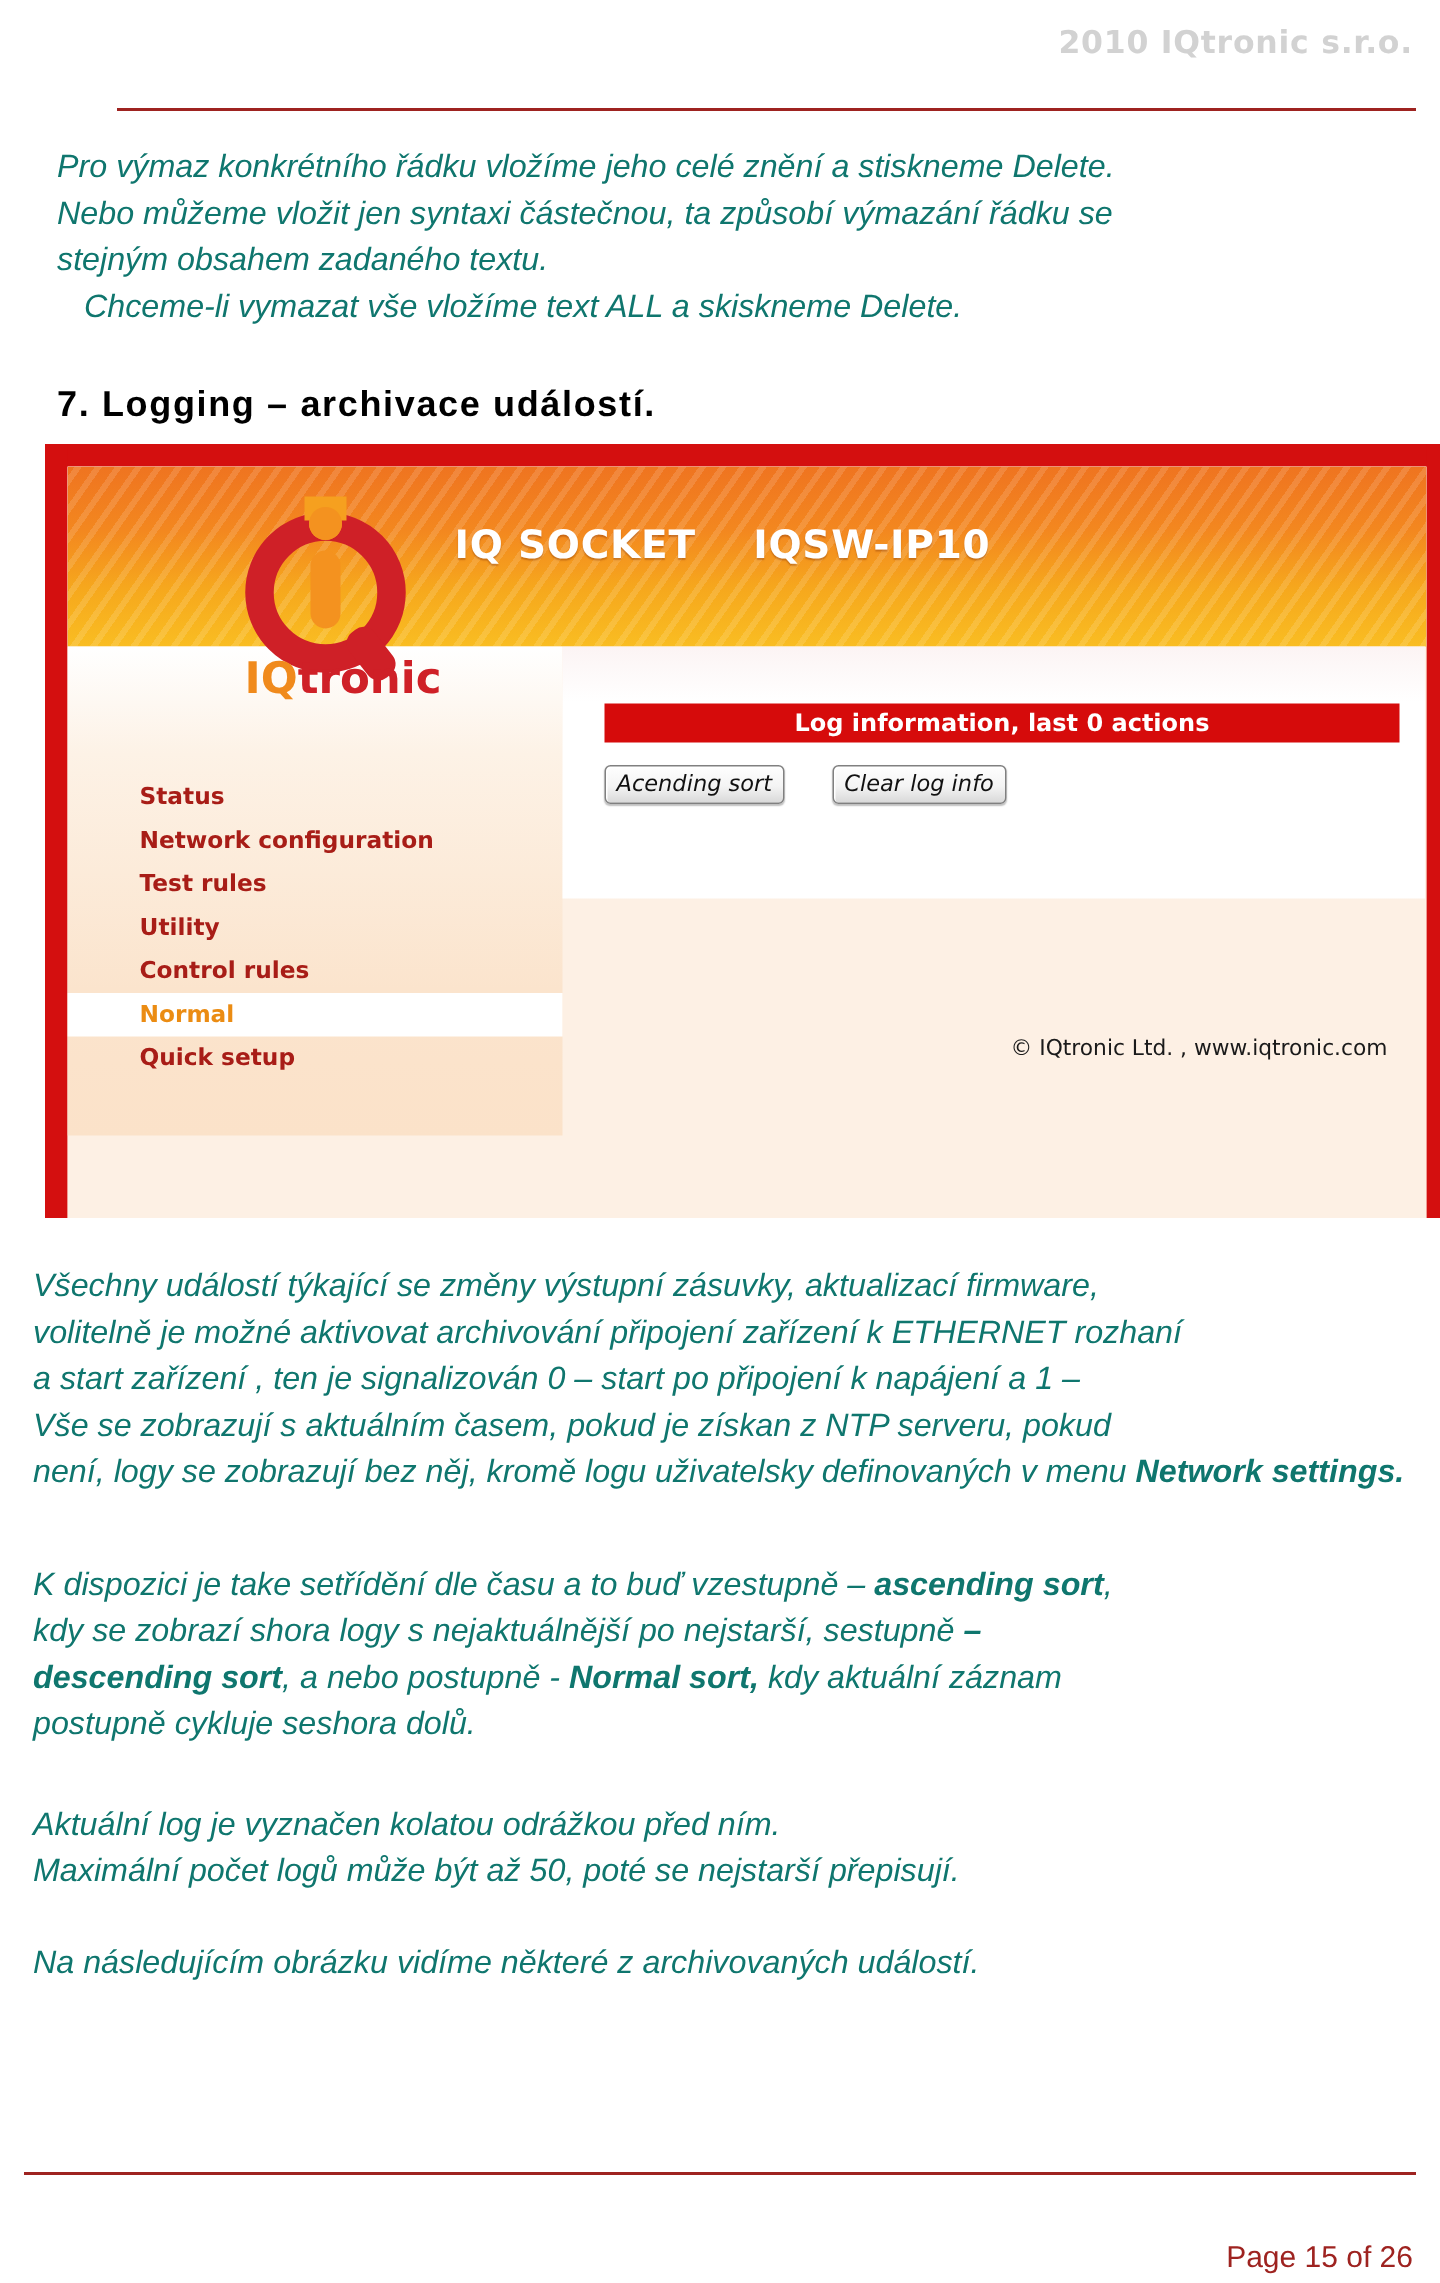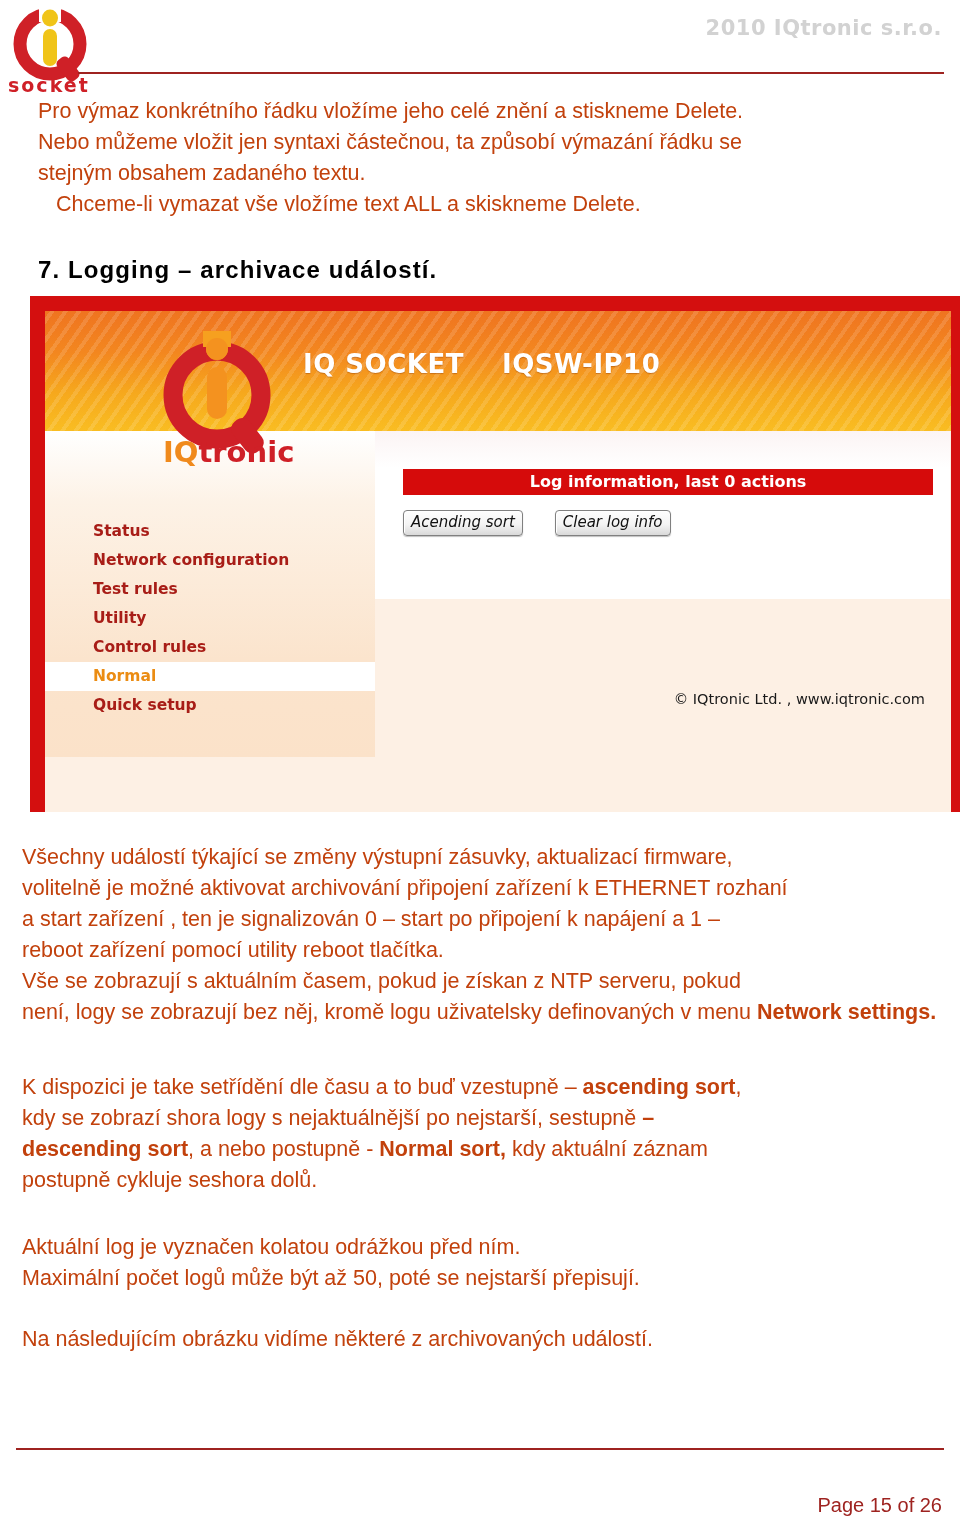"socket" div.brand-logo { html: <div> <svg> <g> <circle></circle> <rect></rect> <rect></rect> <ellipse></ellipse> <rect></rect> </g> </svg> <div>socket</div> </div> -> none }
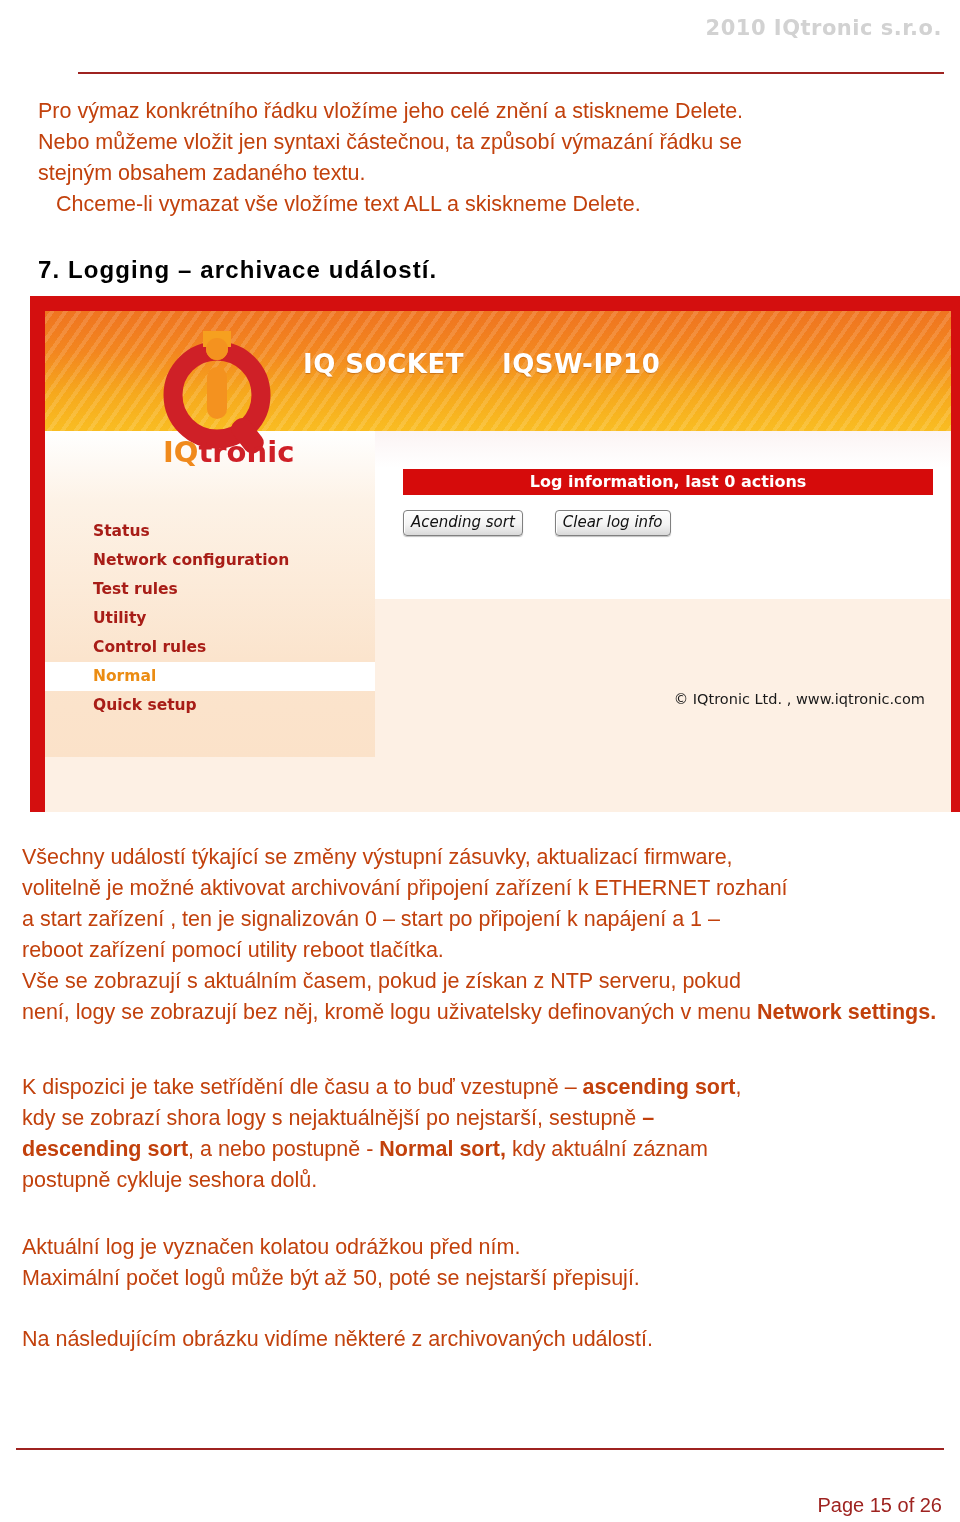"Pro výmaz konkrétního řádku vložíme" .para { color: #c2410c -> #0f766e; font-style: none -> italic }
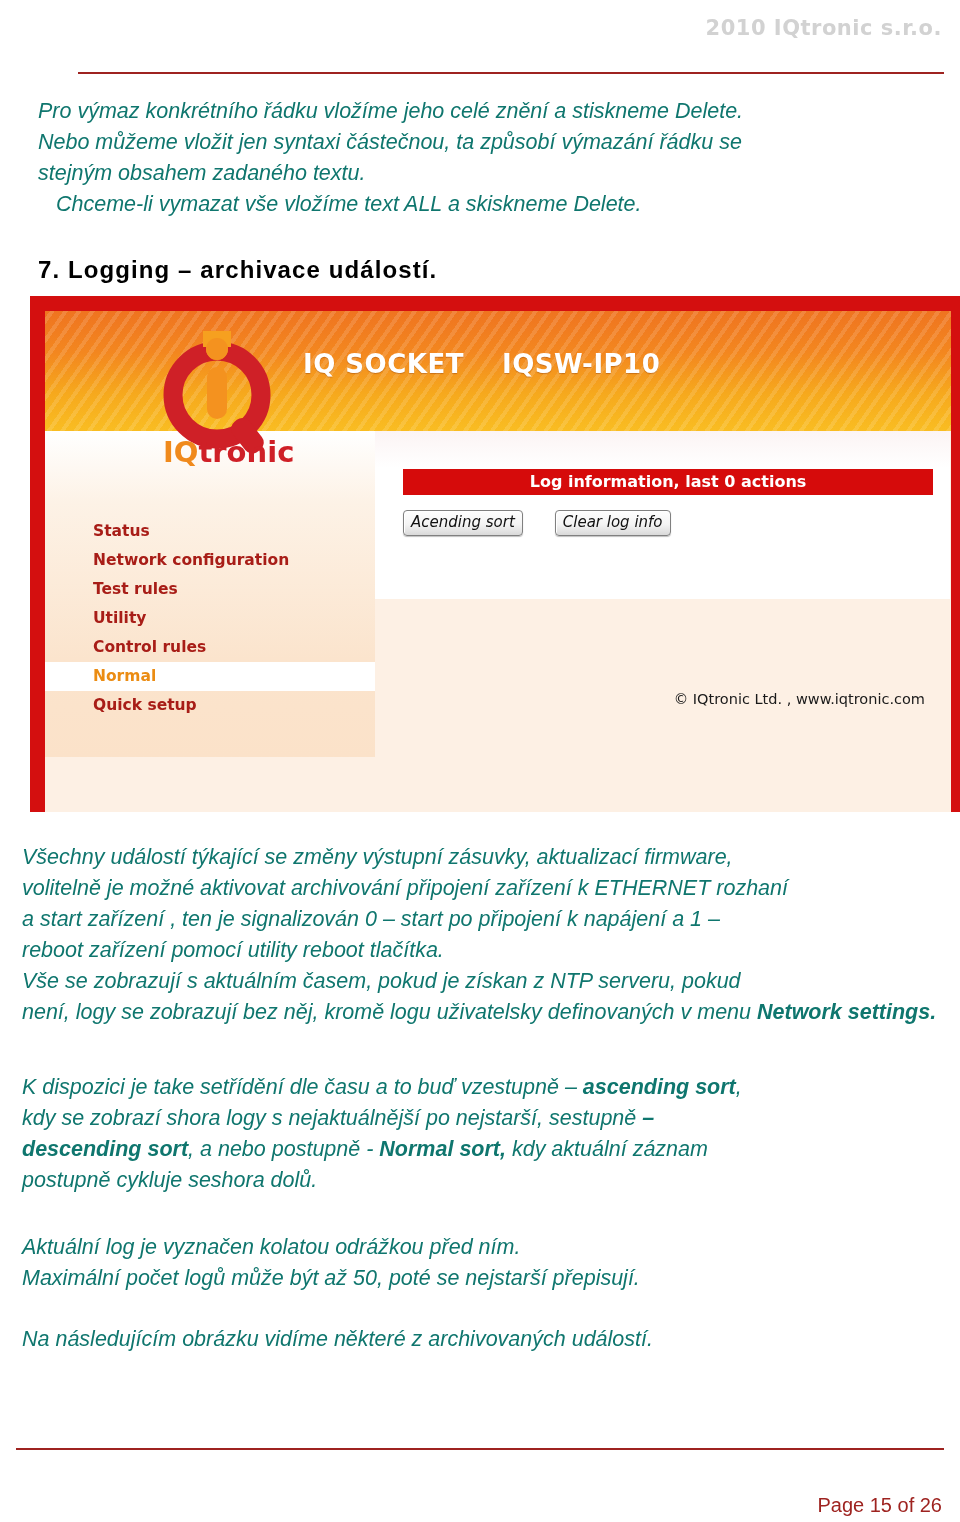"reboot zařízení pomocí utility reboot" p.para { html: <p>reboot zařízení pomocí utility reboot tlačítka.</p> -> none }
